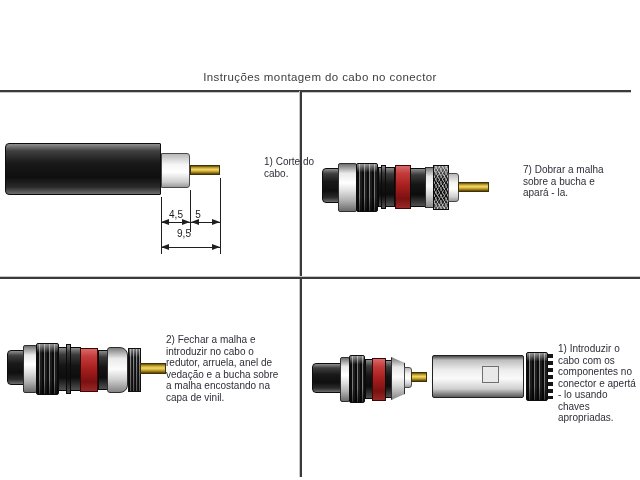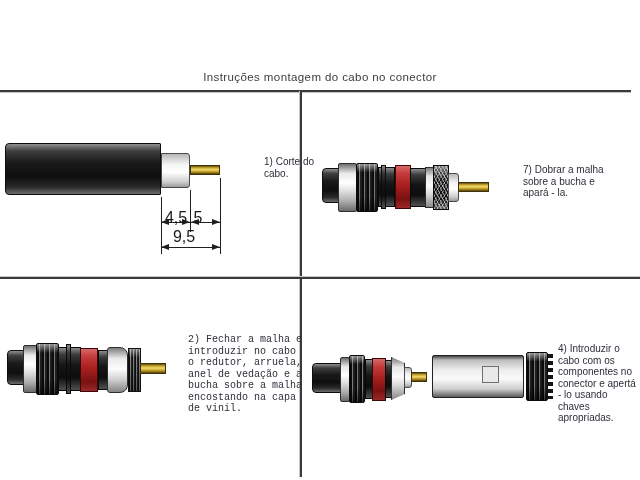"4,5" .dimlabel { font-size: 16px -> 10px }
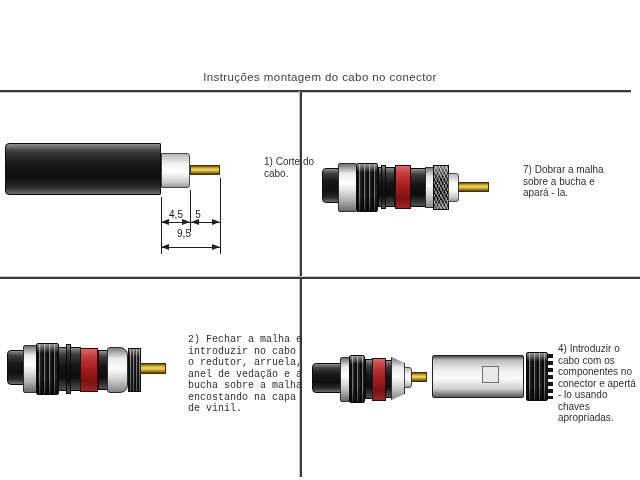"2) Fechar a malha e" div.note { font-family: Liberation Mono, monospace -> none; left: 188px -> 166px }
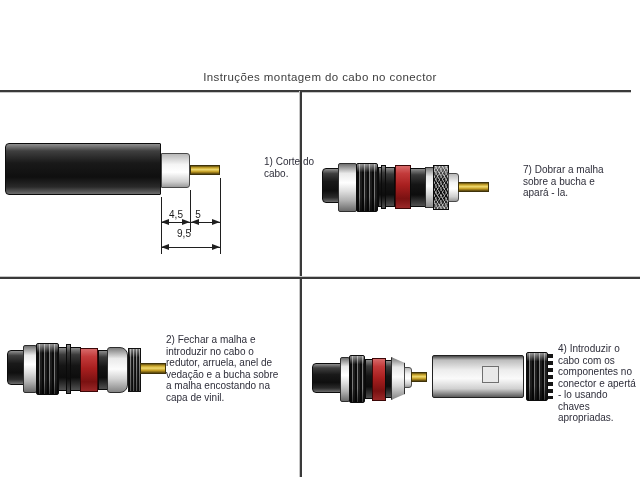"4) Introduzir o cabo com" div.note { text: 4 -> 1 }
